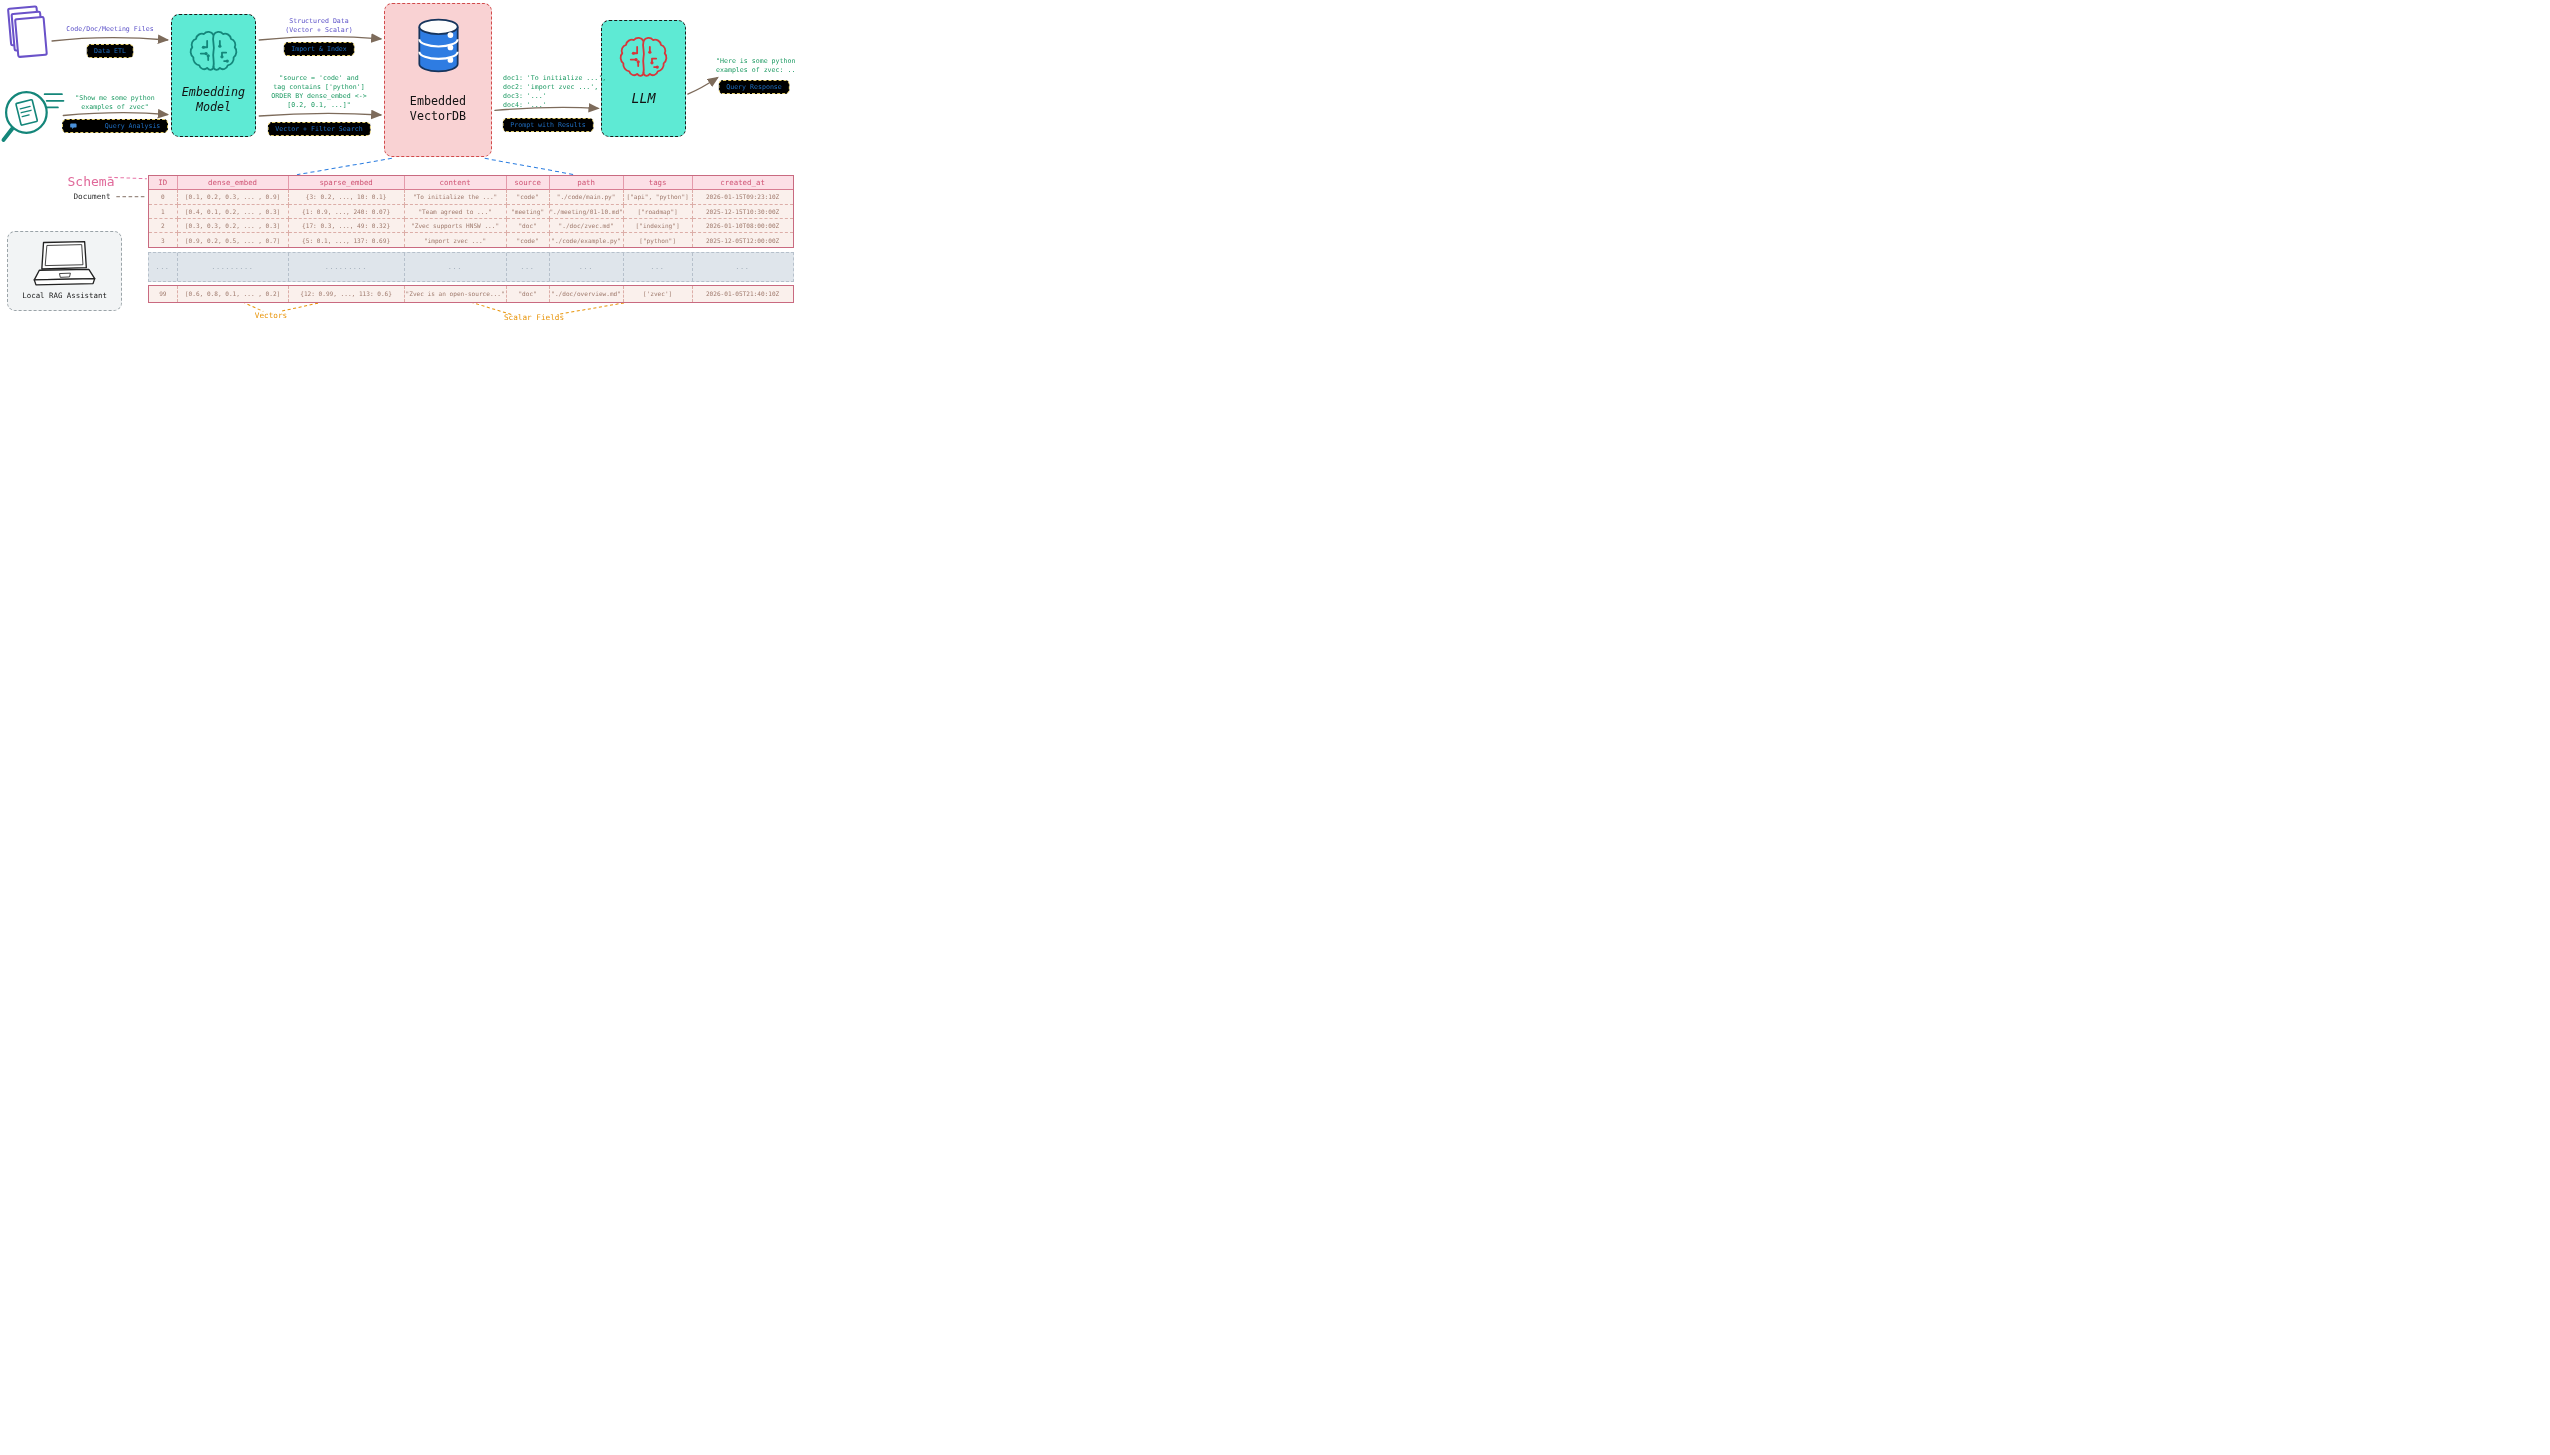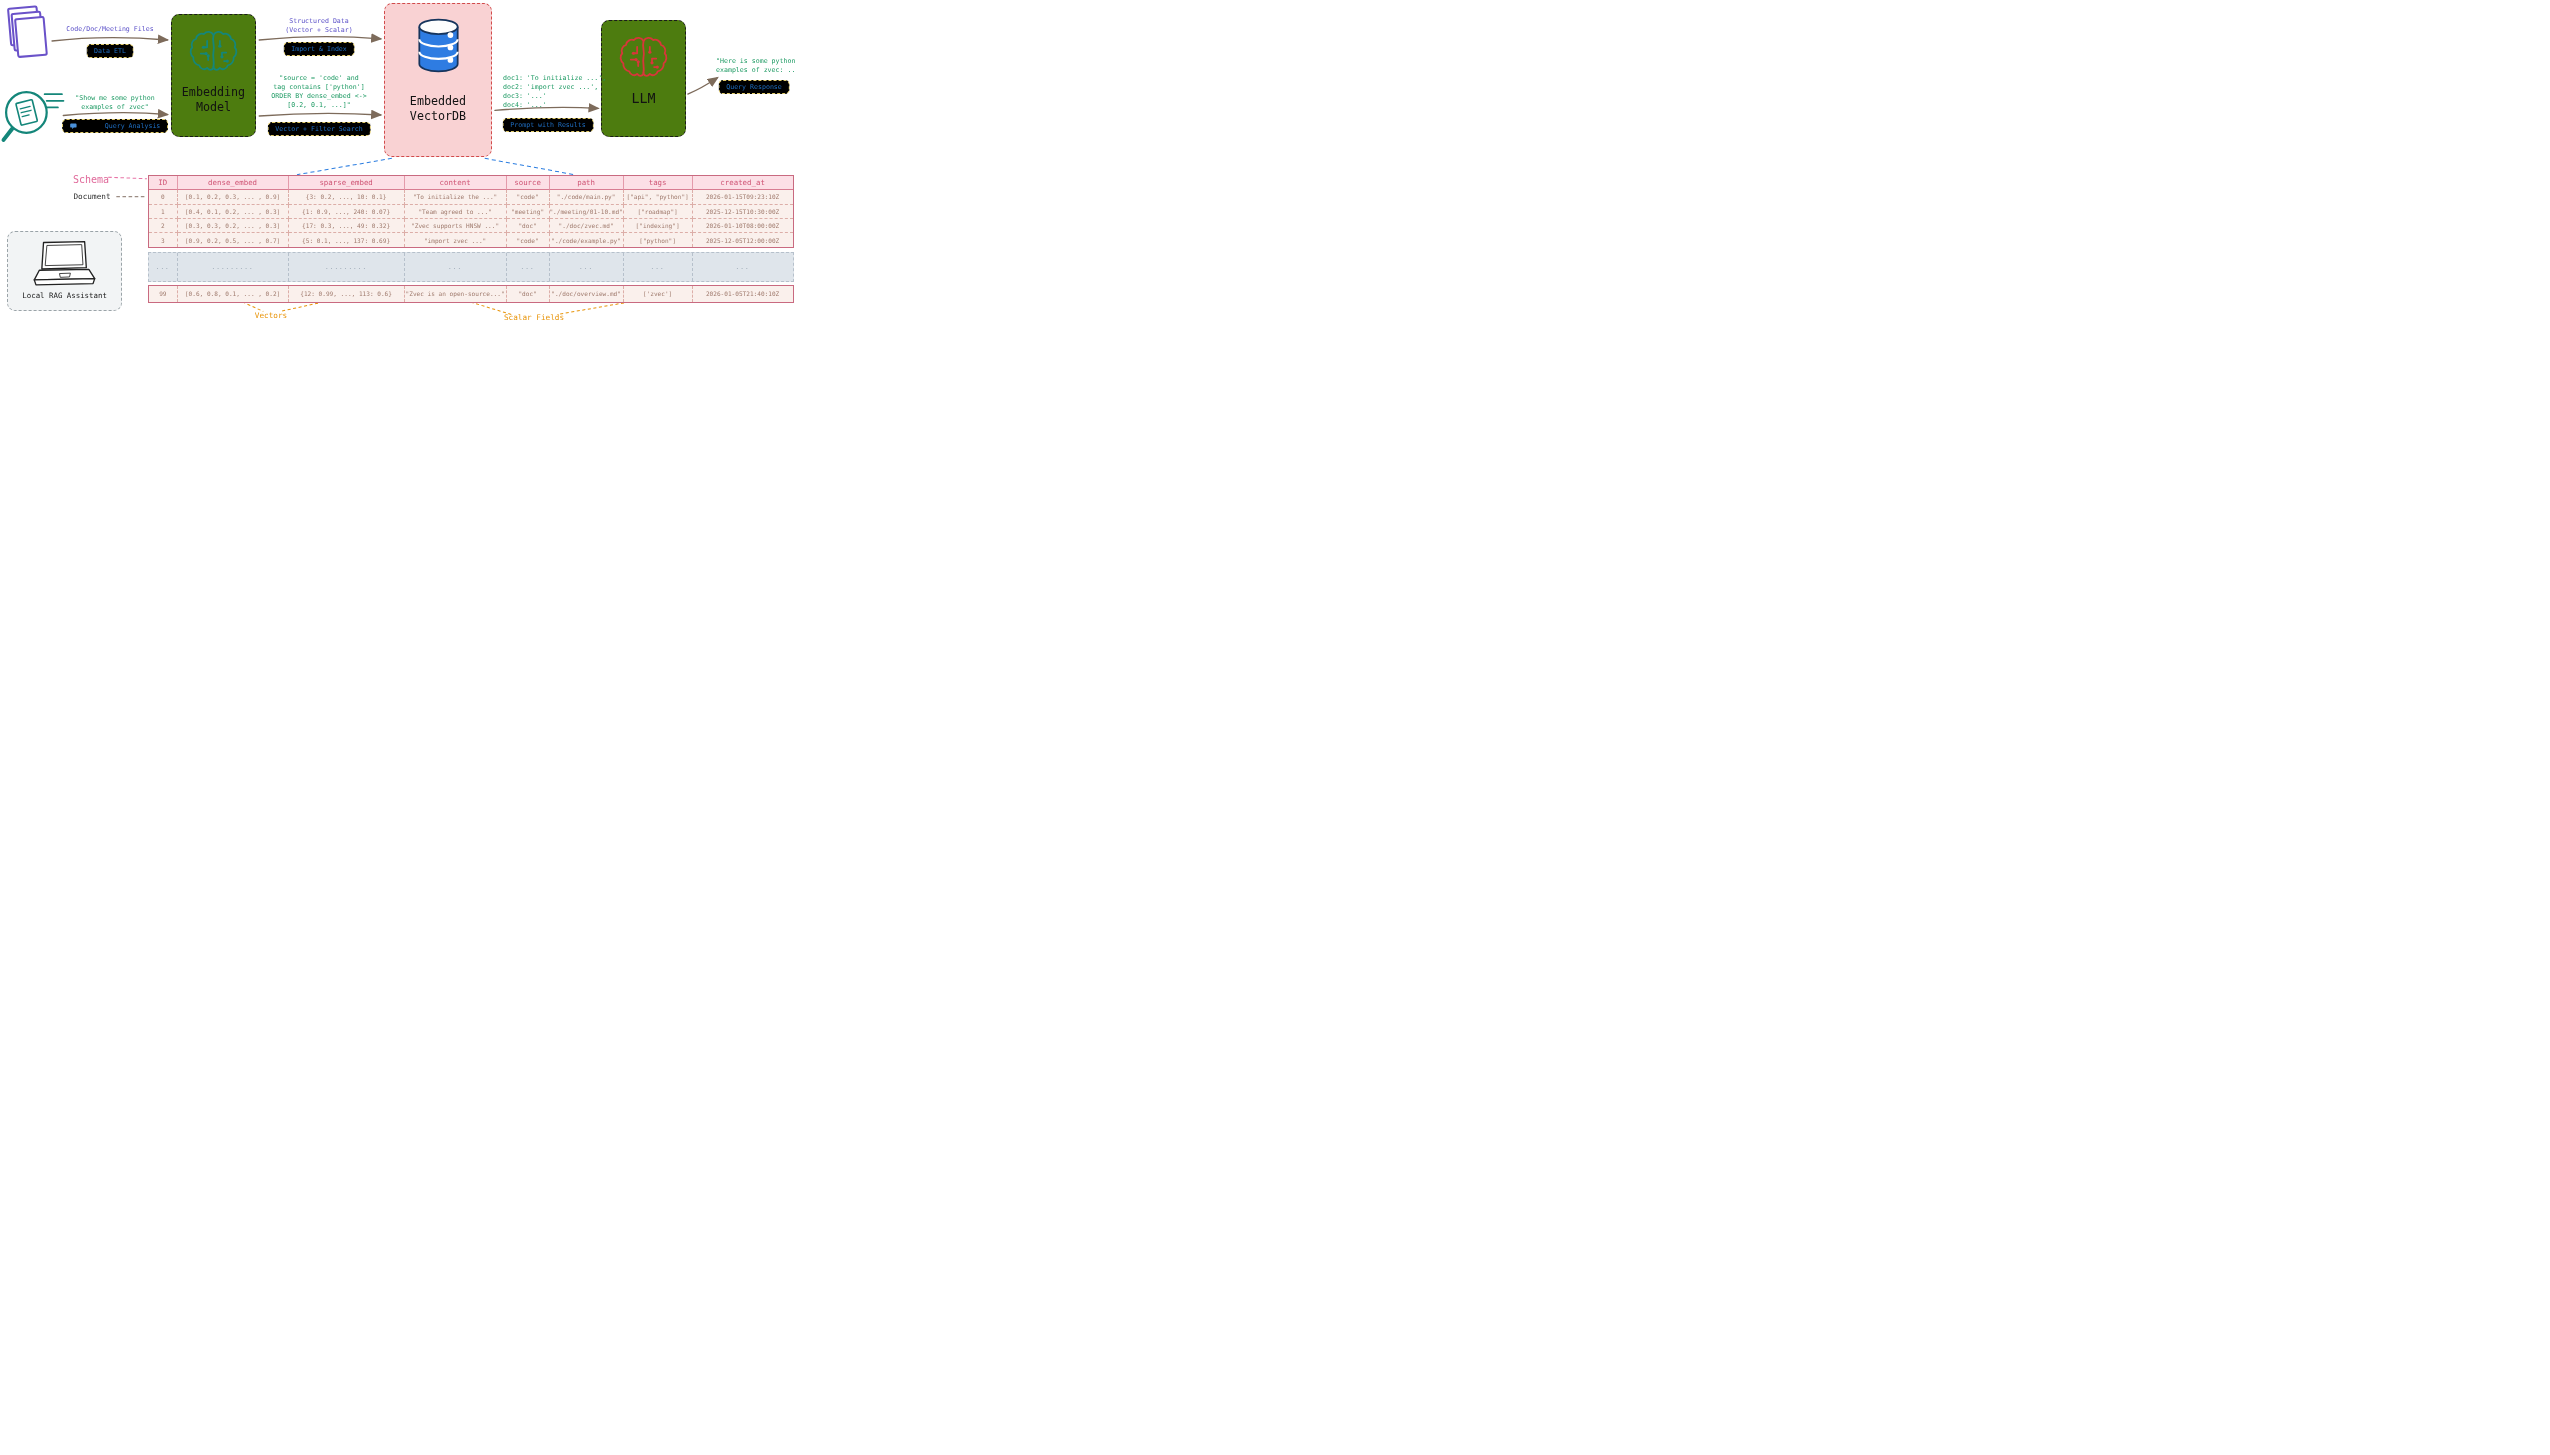"Embedding" .dashed-dark { background: #4d7c0f -> #5eead4; font-style: none -> italic }
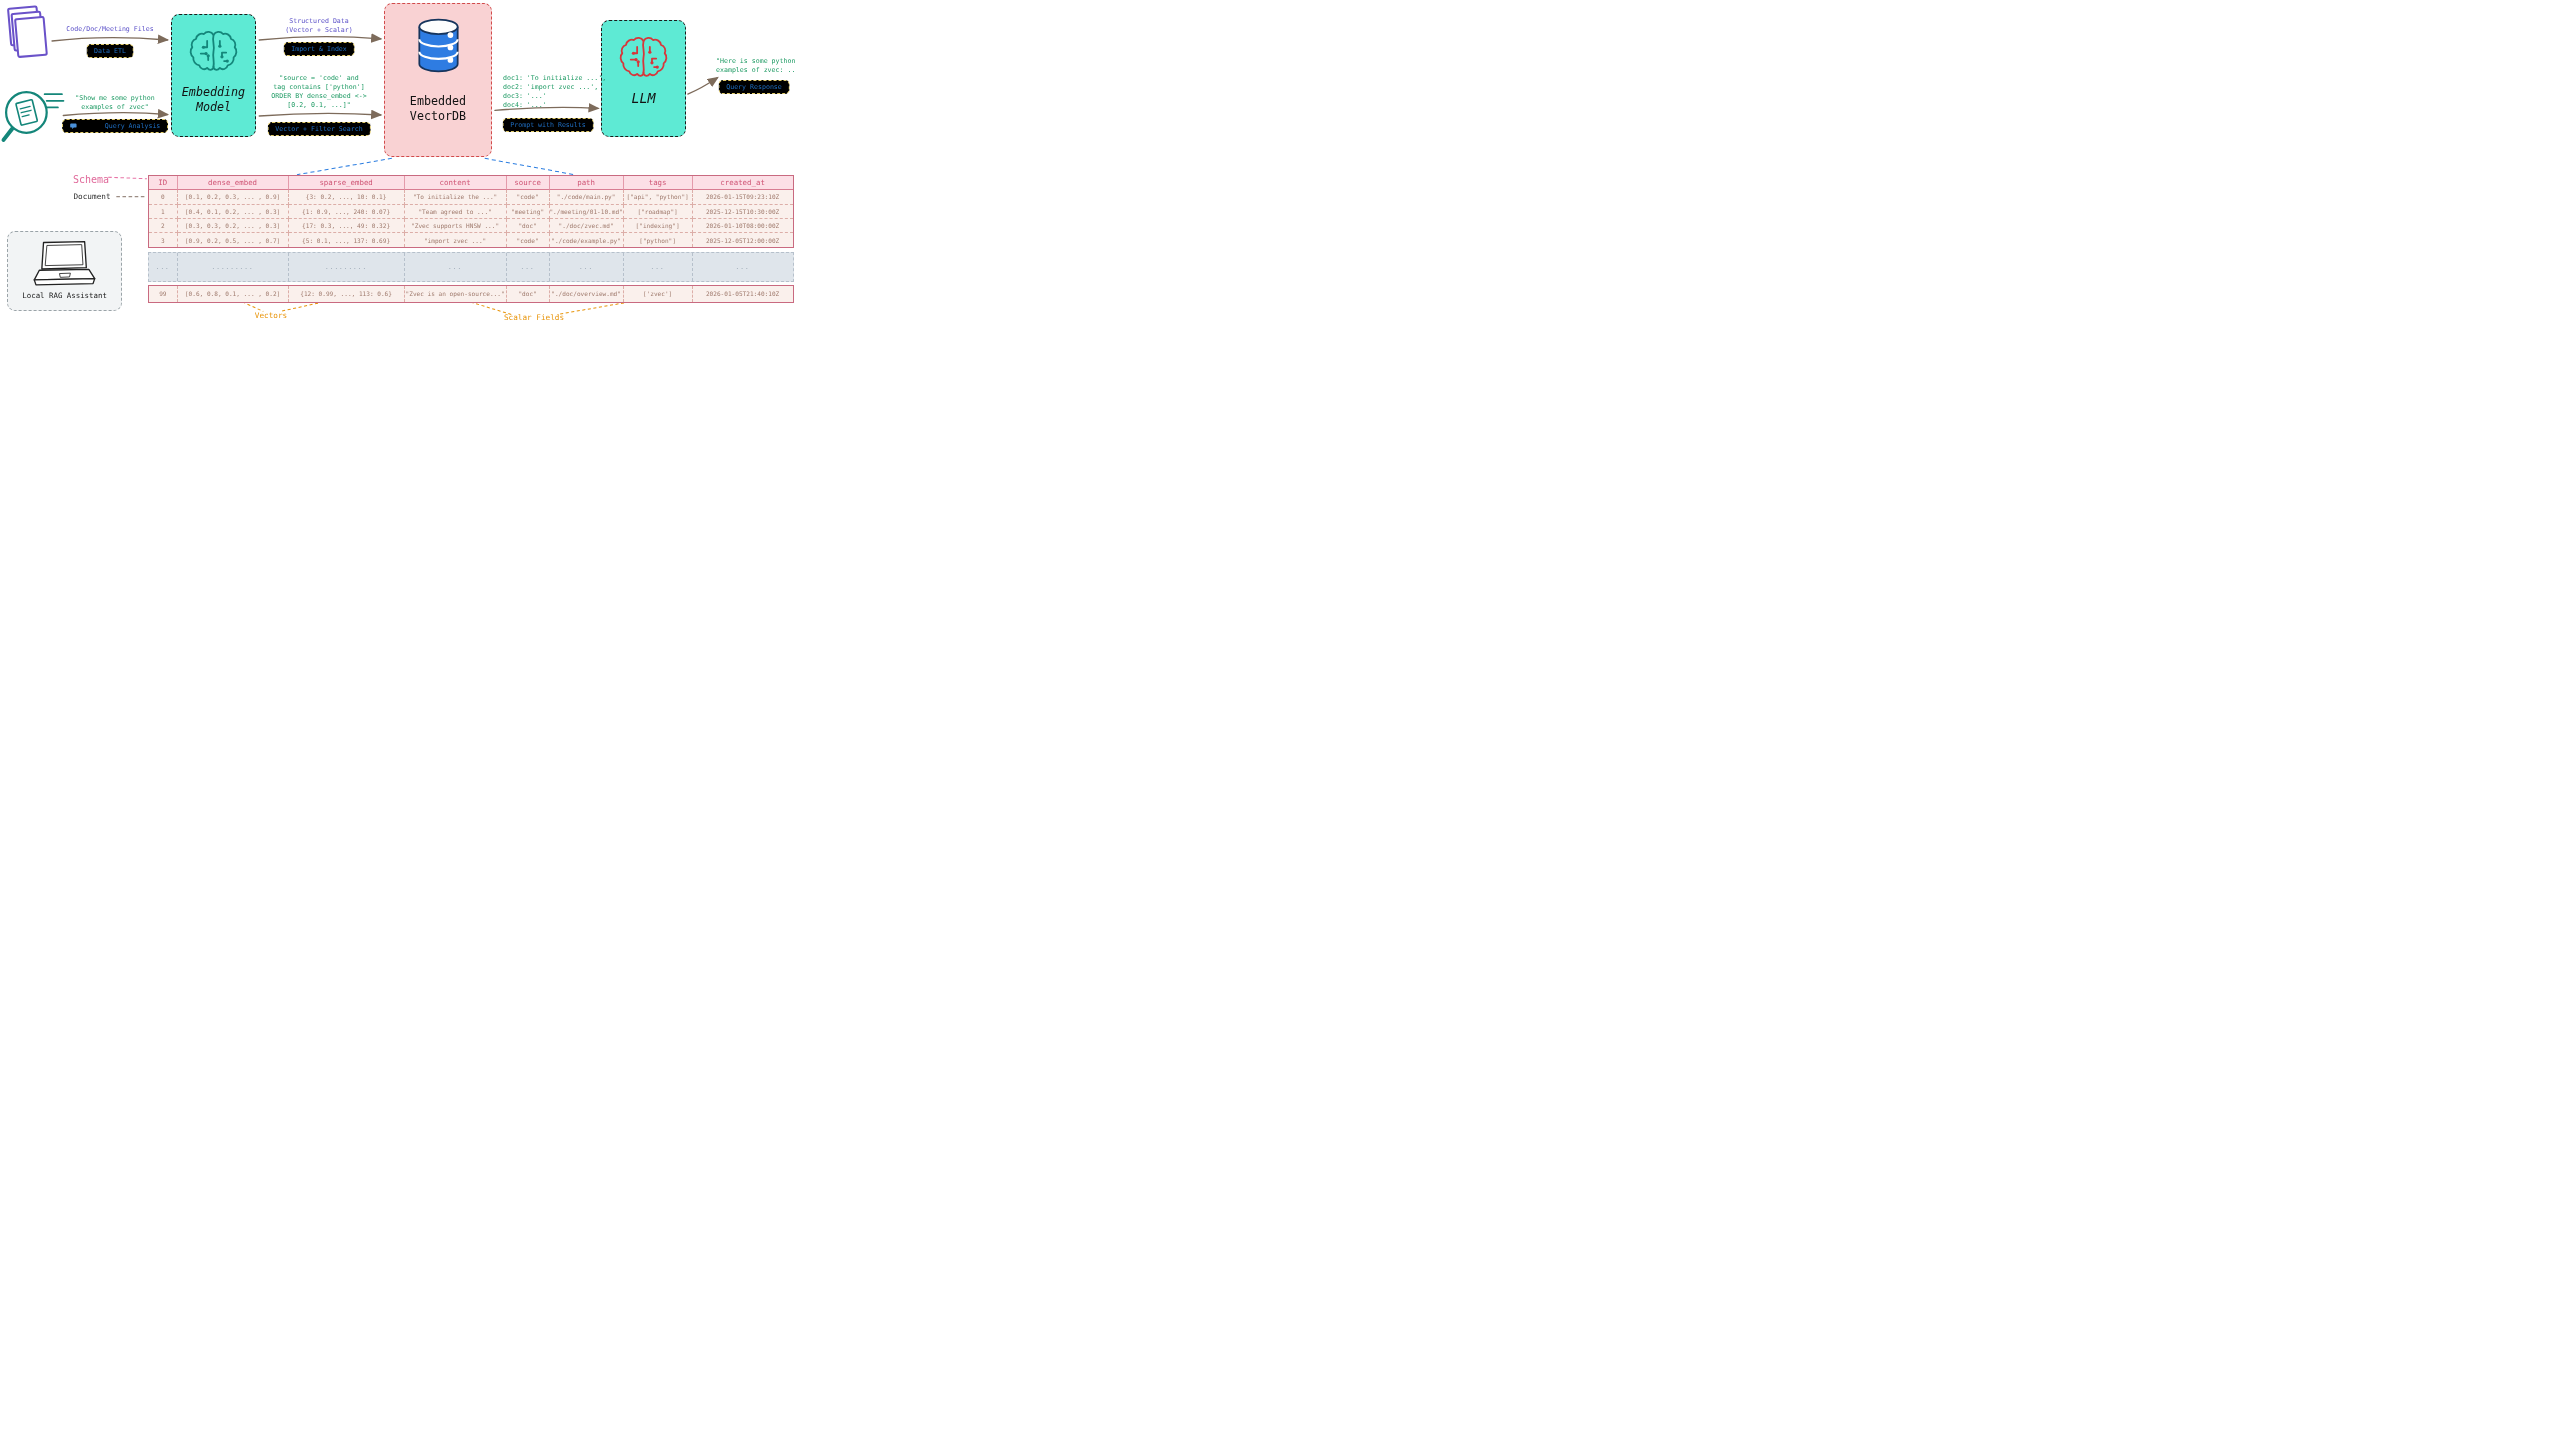"Schema" .pinklb { font-size: 10px -> 13px }
